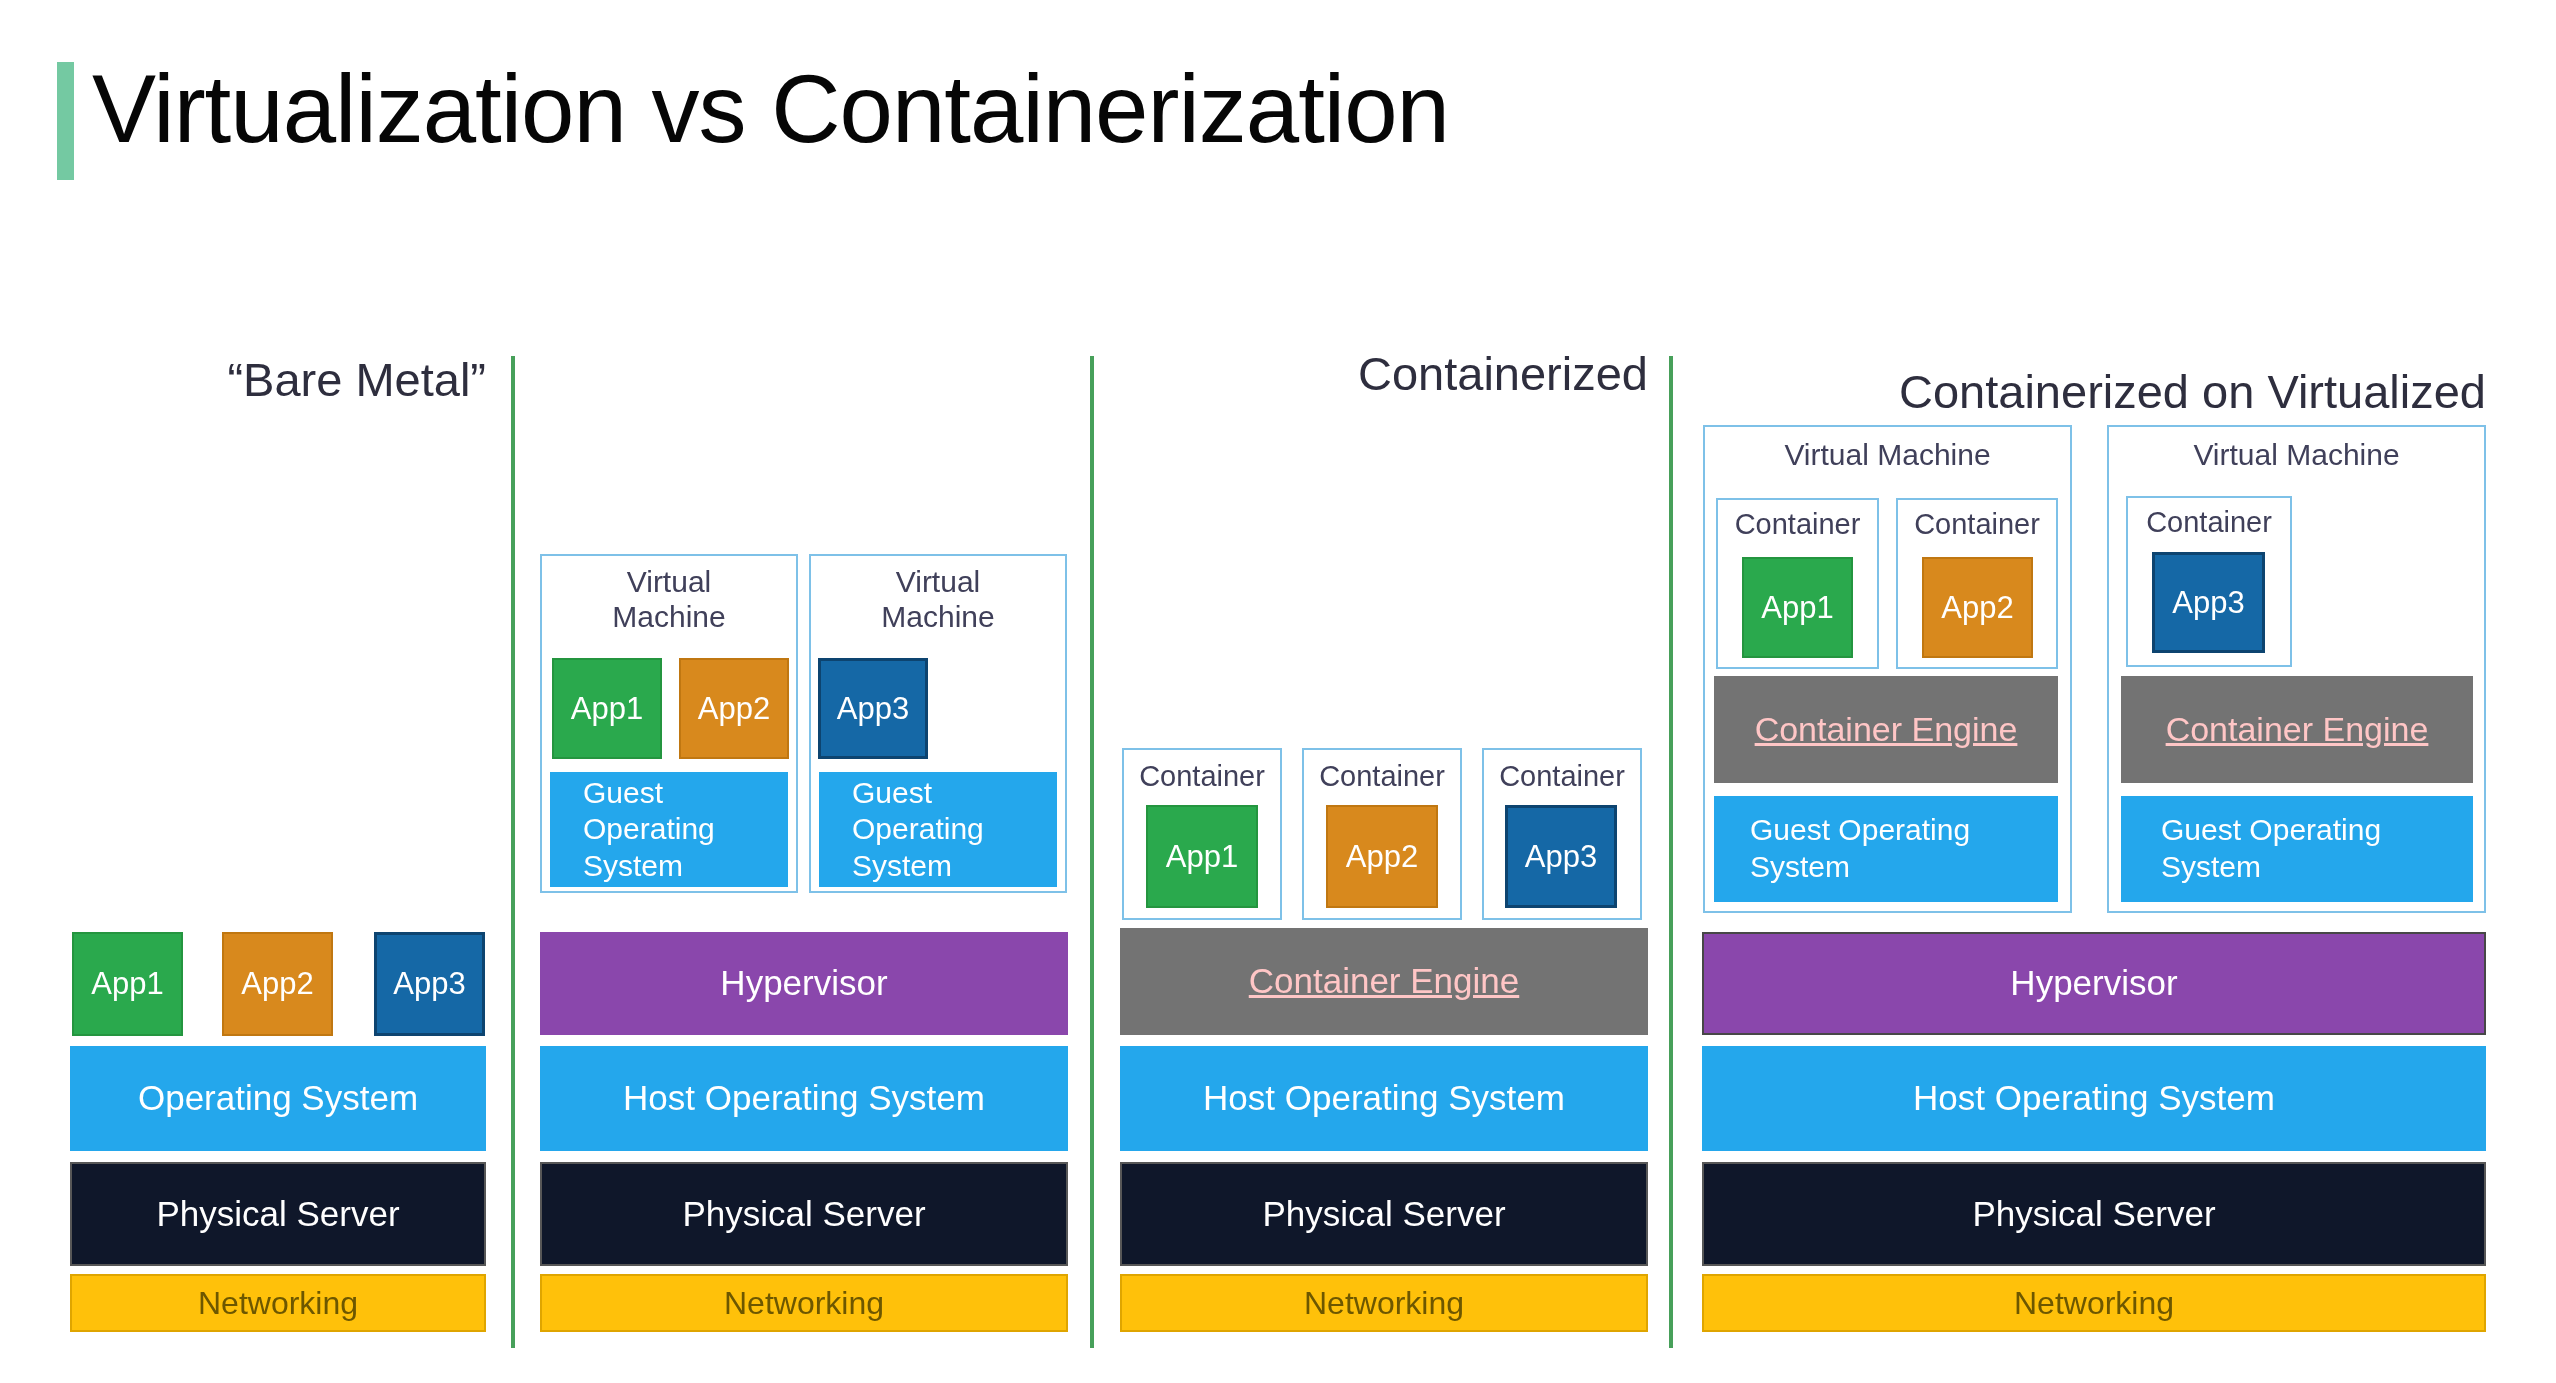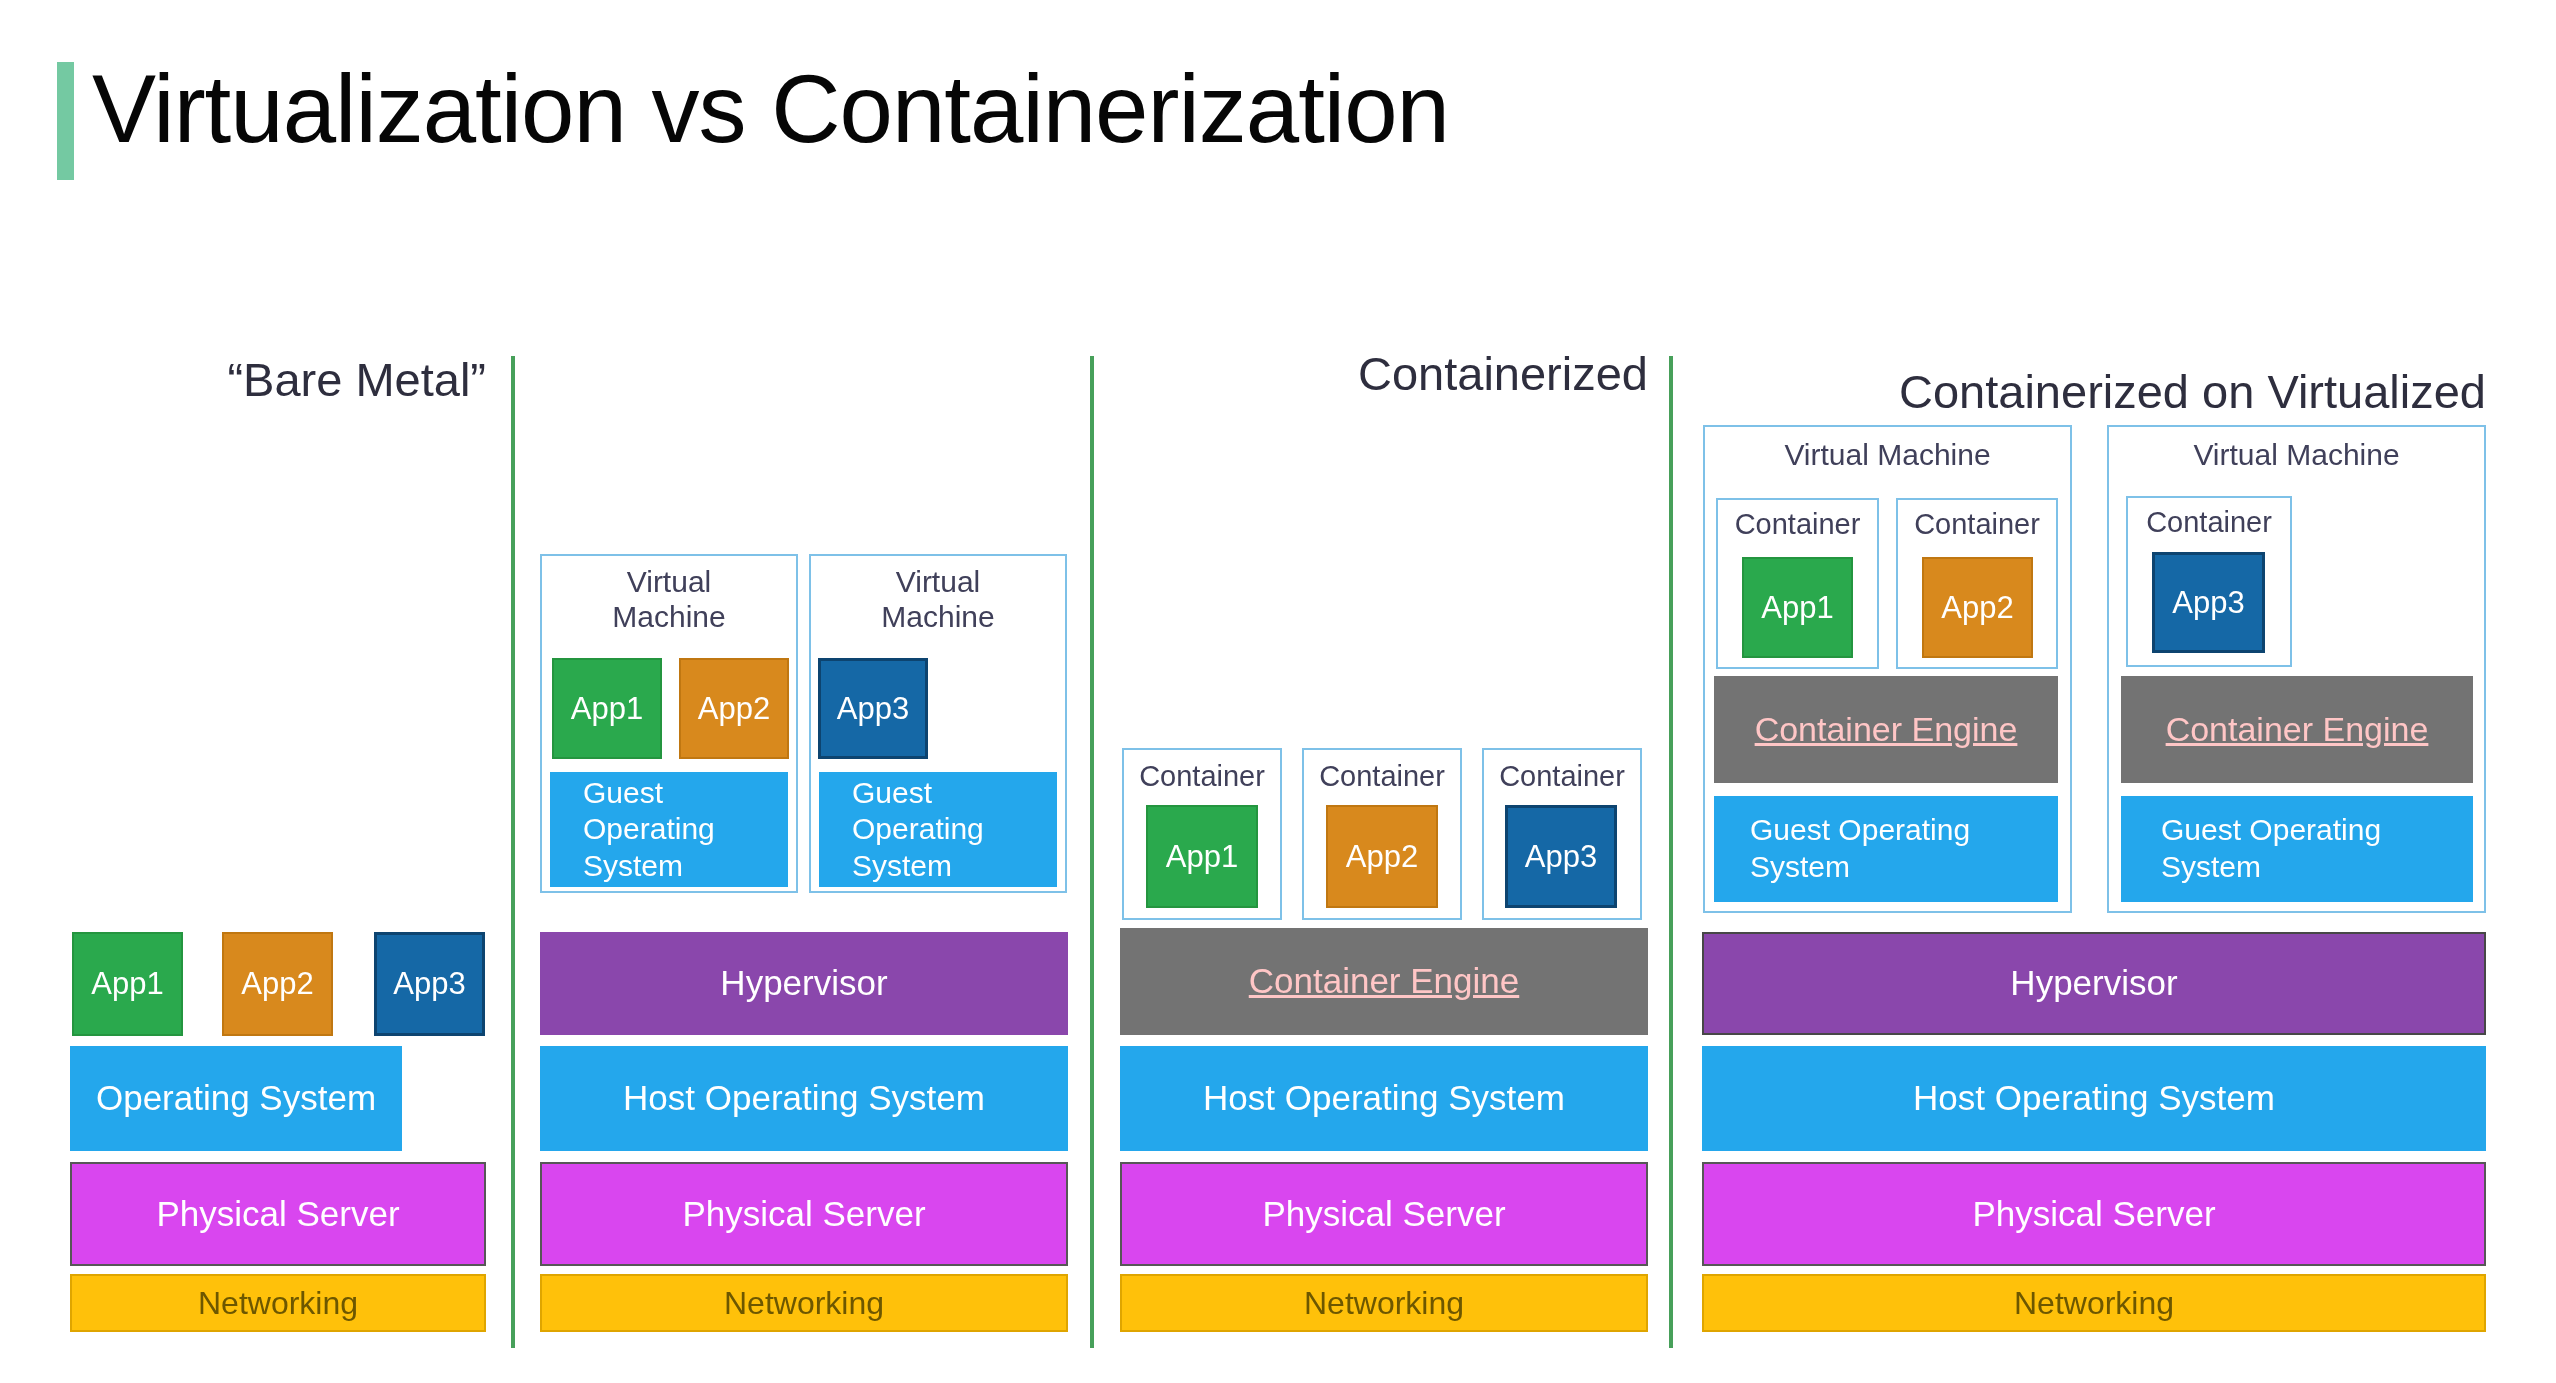"Operating System" div.box { width: 332px -> 416px }
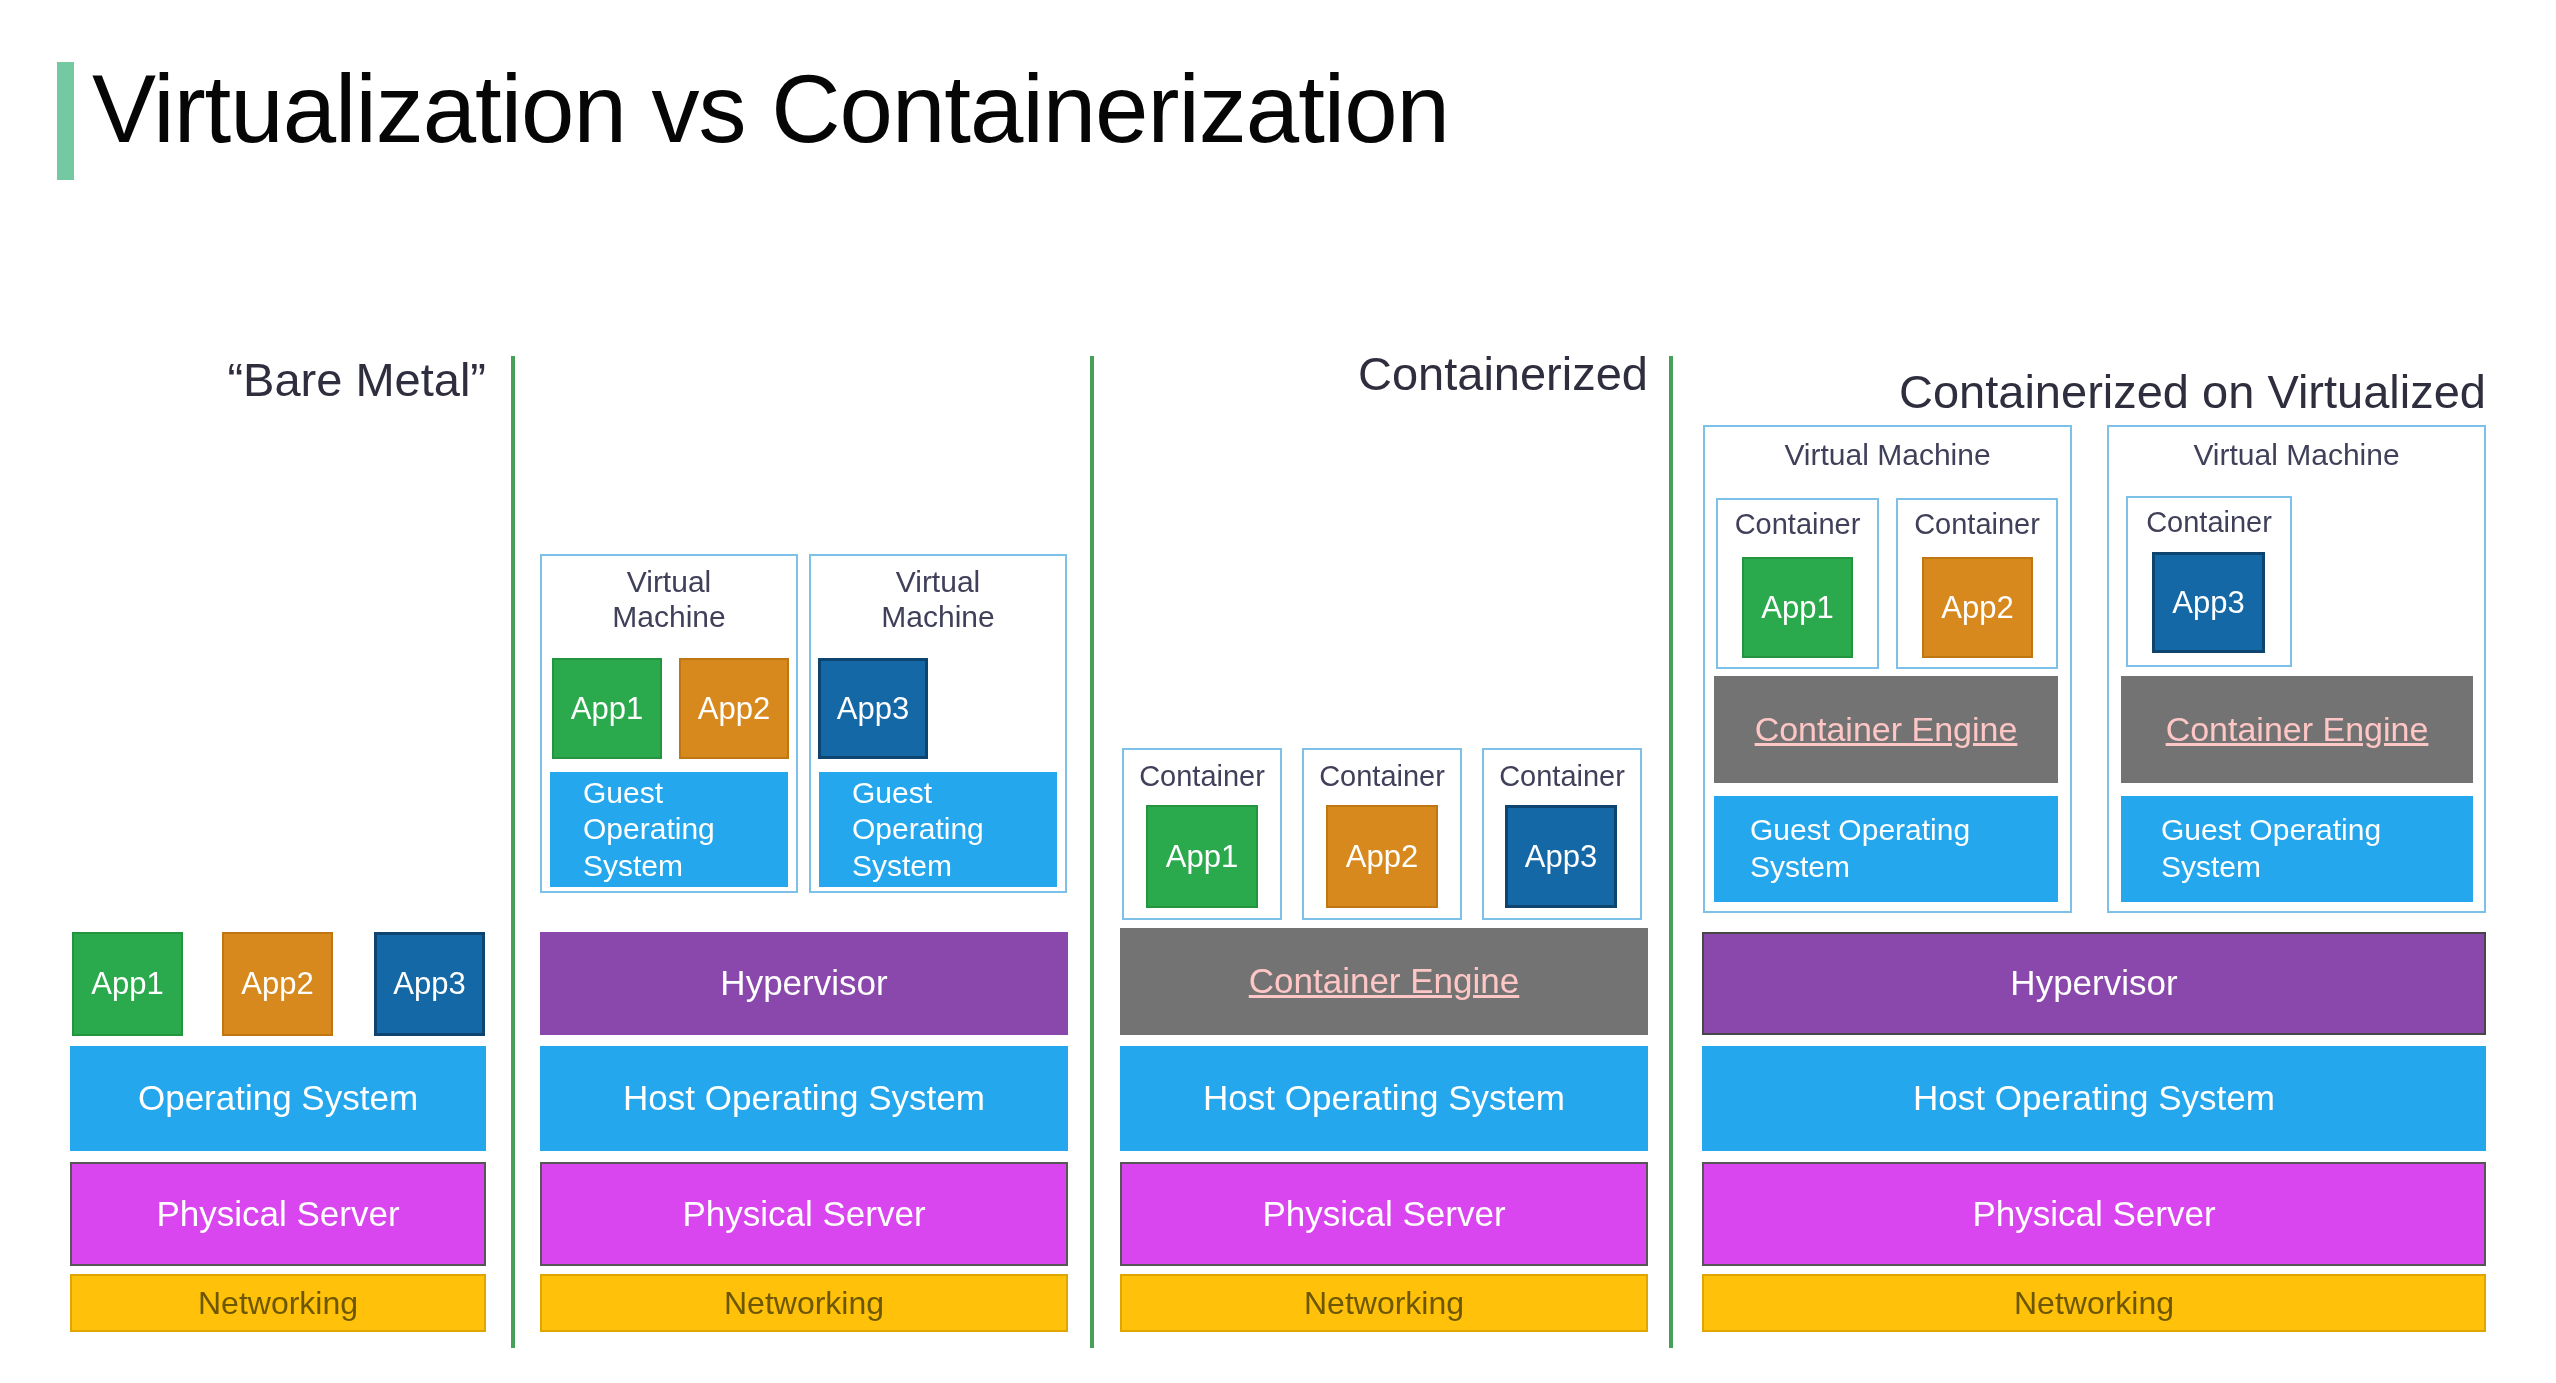"Physical Server" .gray { background: #d946ef -> #0f172a }
